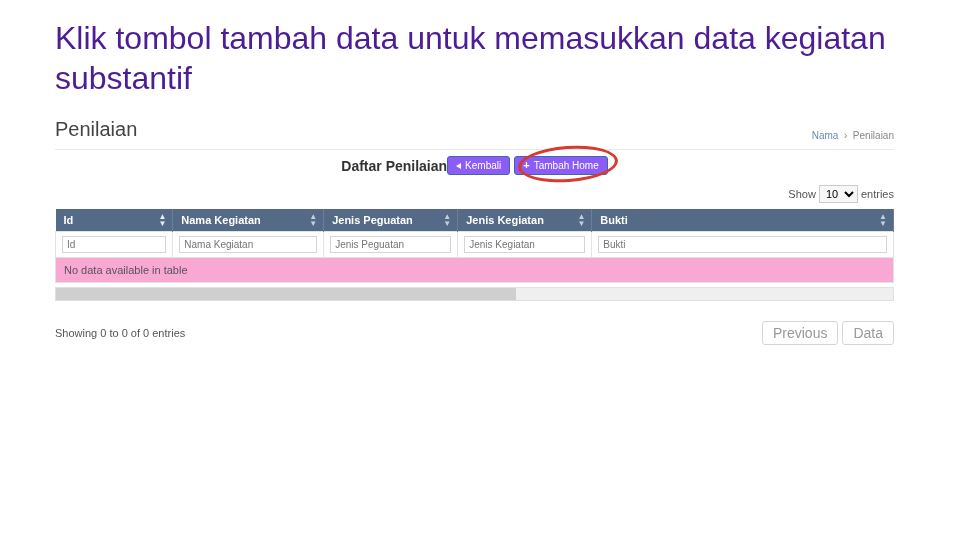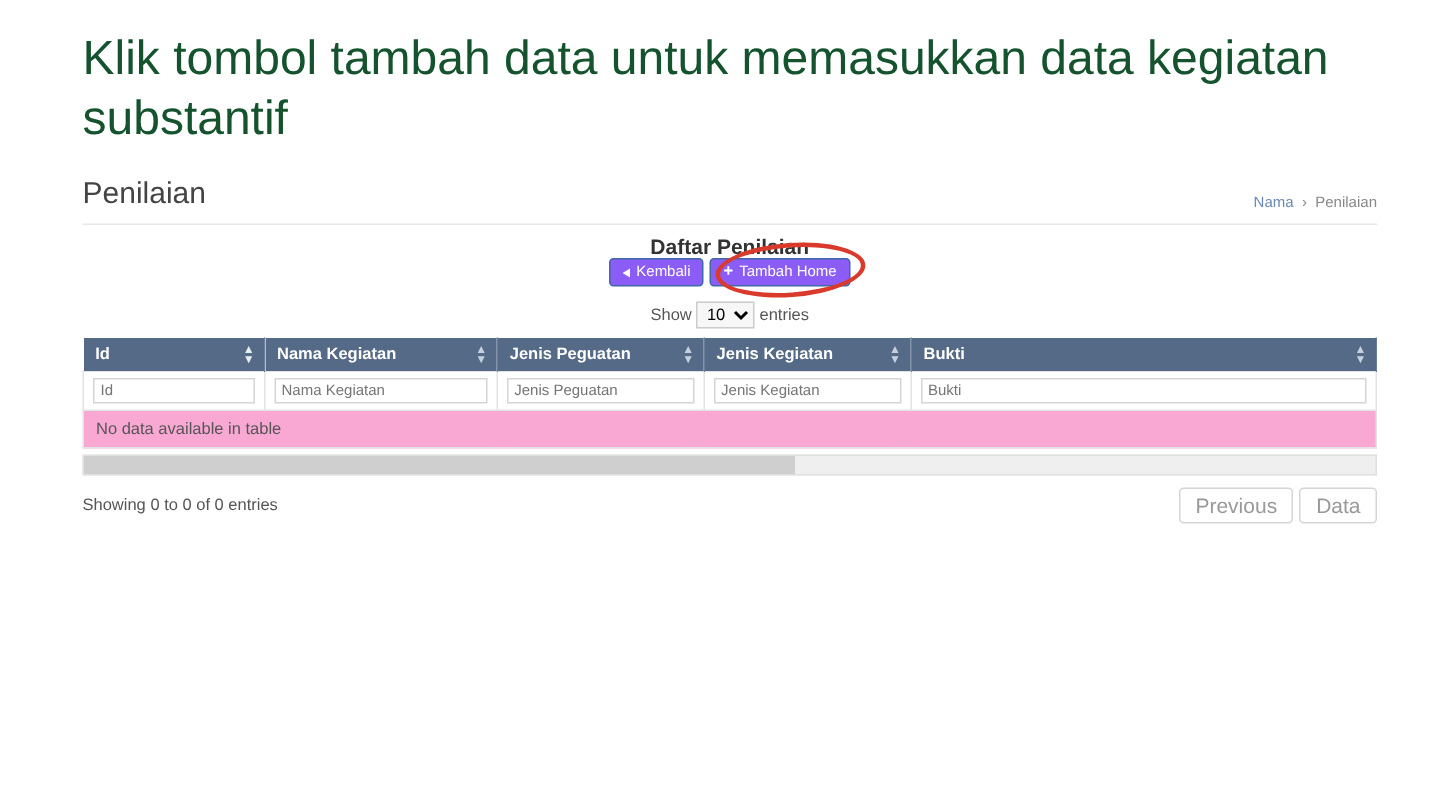"Klik tombol tambah data untuk" .slide-title { color: #14532d -> #4c1d95 }
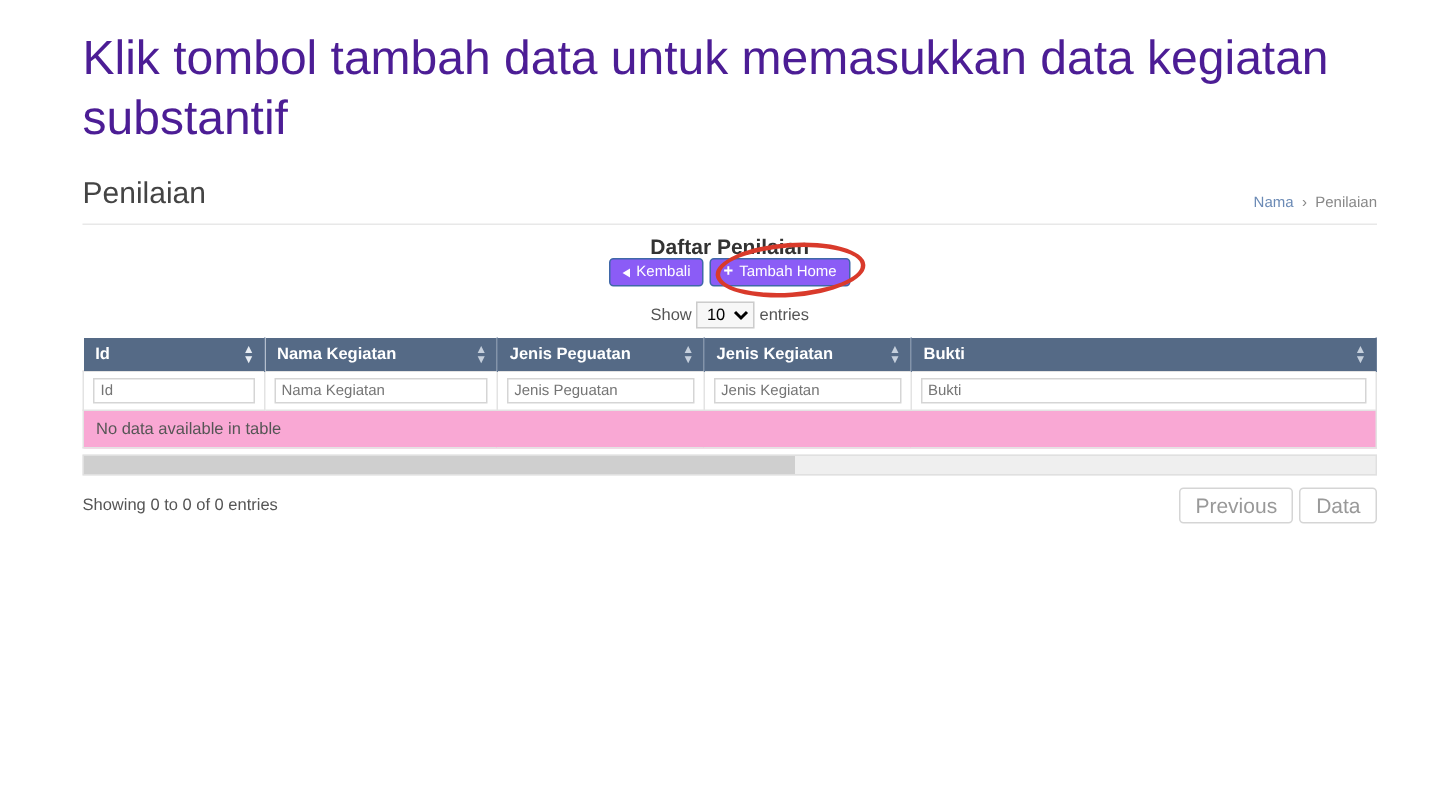"Penilaian" .app { padding: 10px 42px 0 55px -> 10px 66px 0 55px }
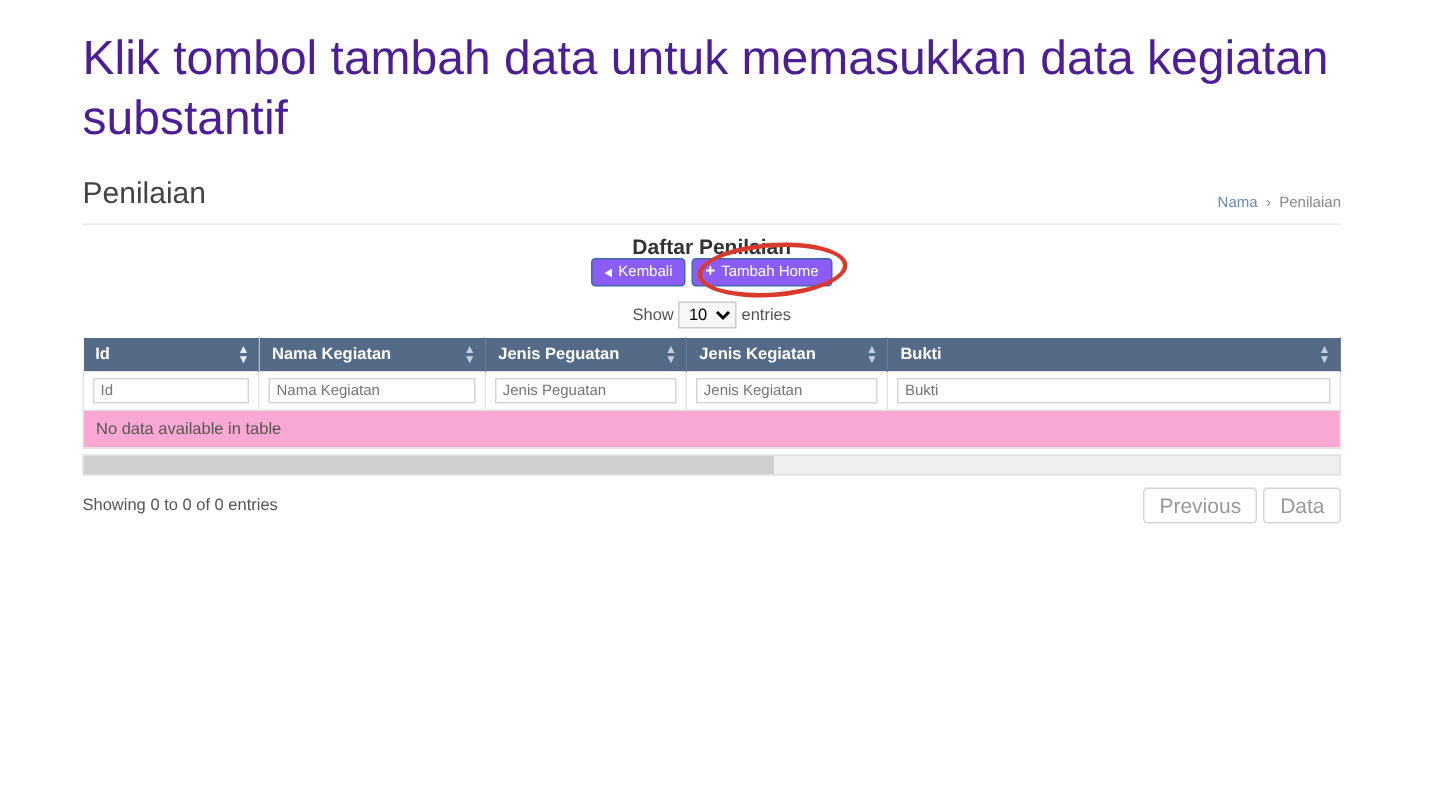"Daftar Penilaian" .panel-header { flex-direction: column -> none }
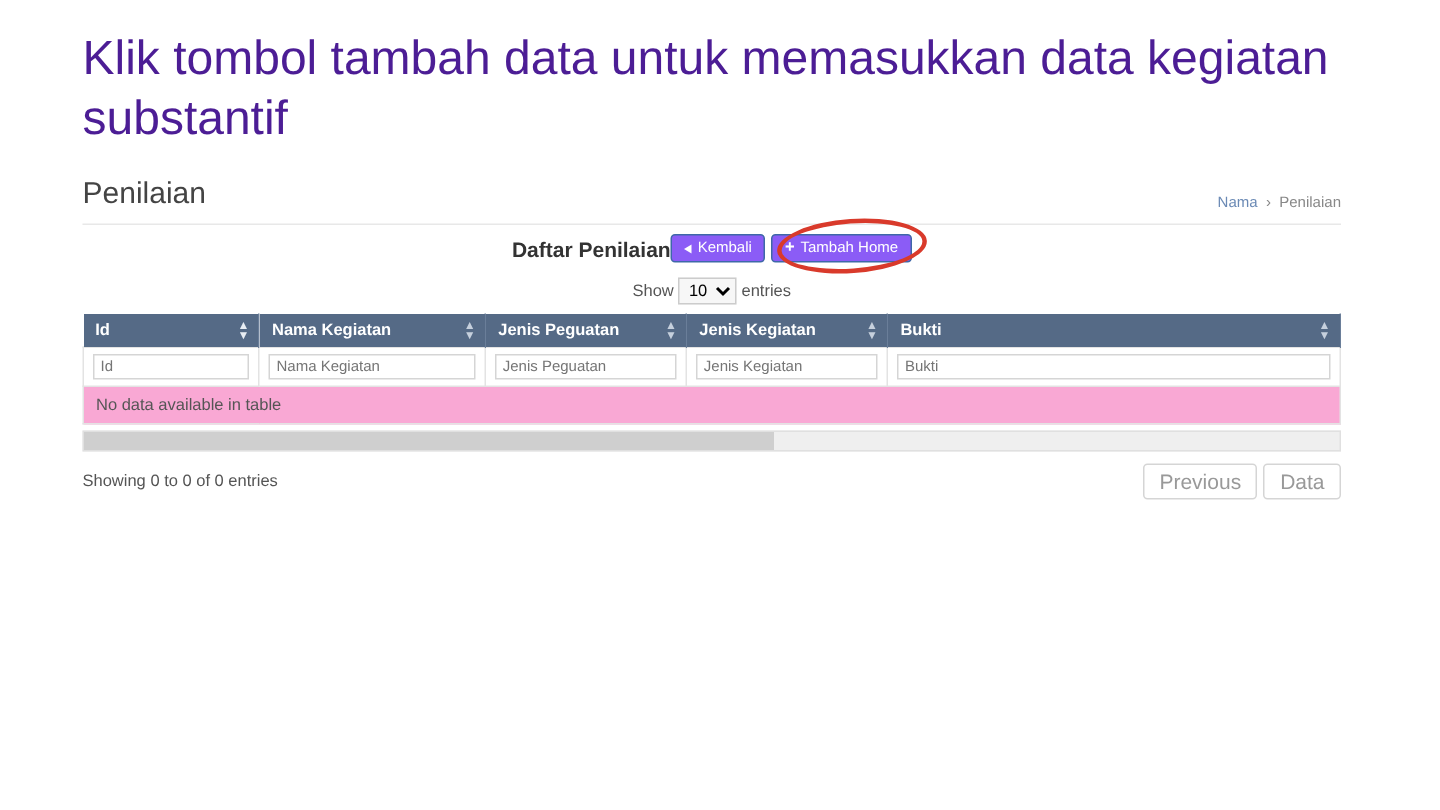"Show 10 entries" .controls-row { justify-content: center -> flex-end }
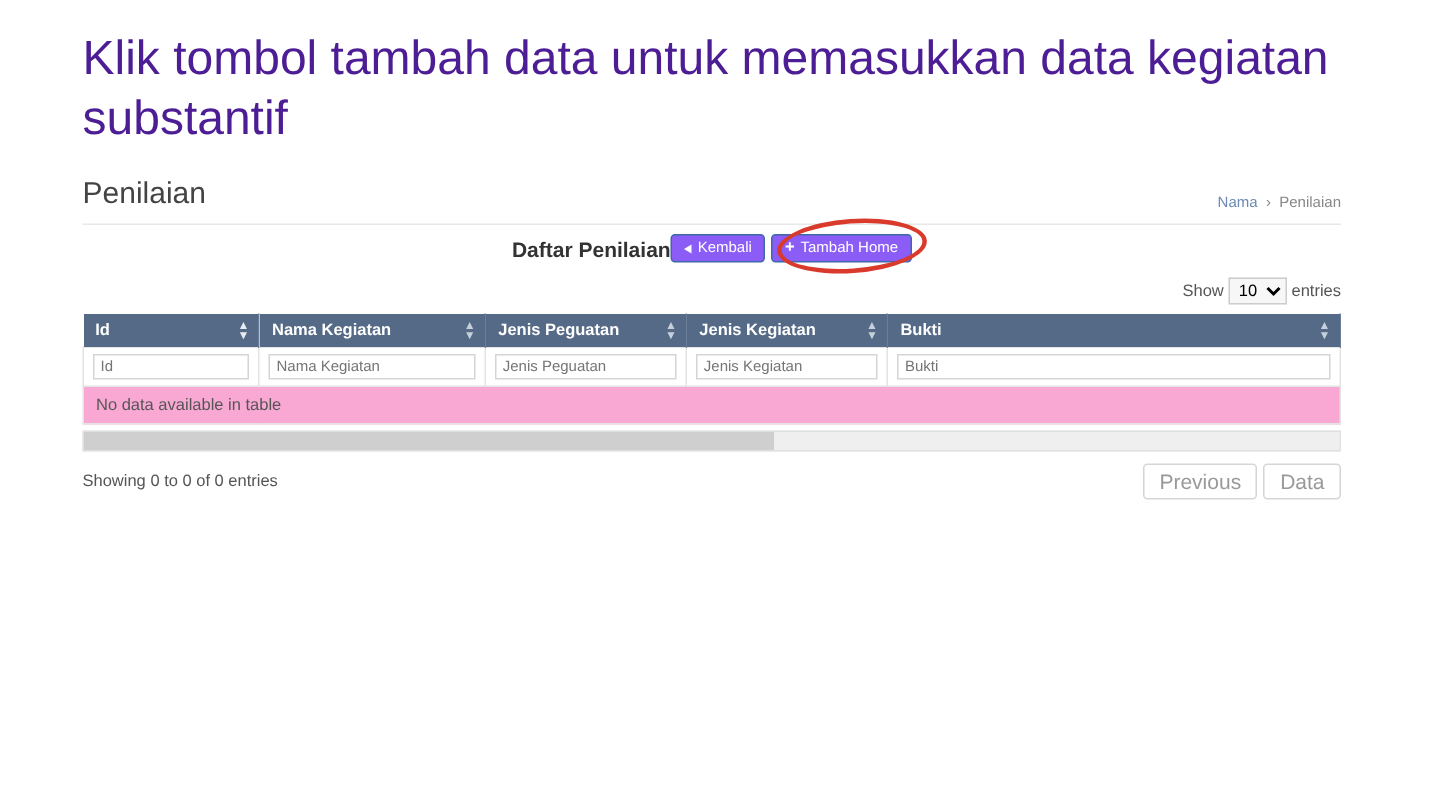"Showing 0 to 0 of" .footer-row { margin-top: 8px -> 20px }
